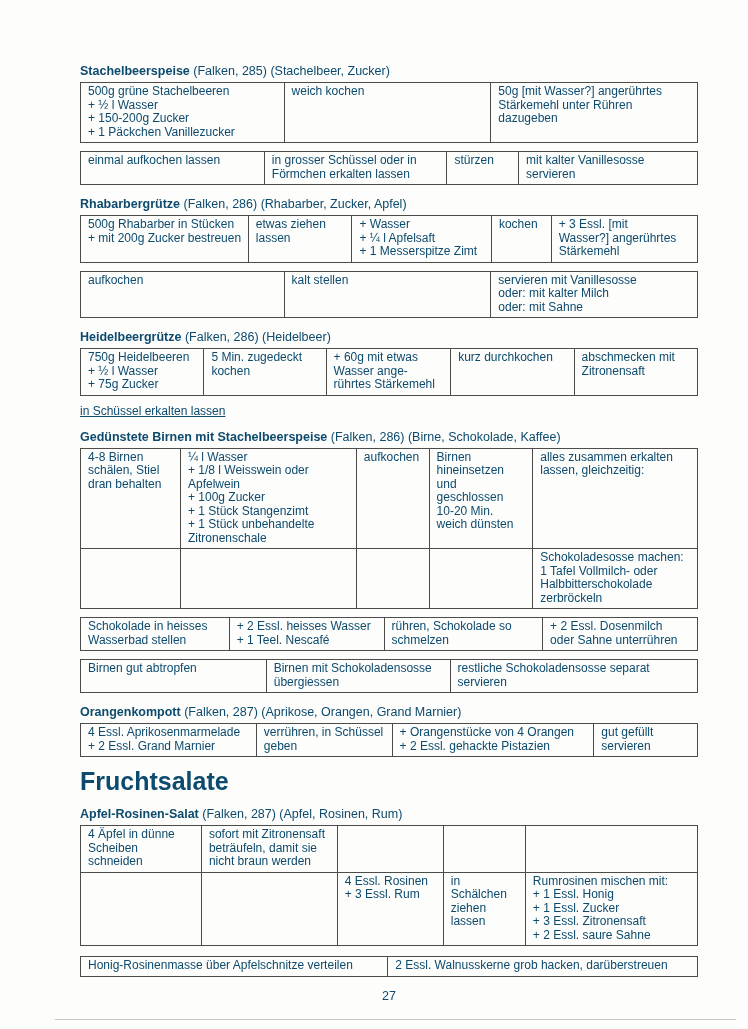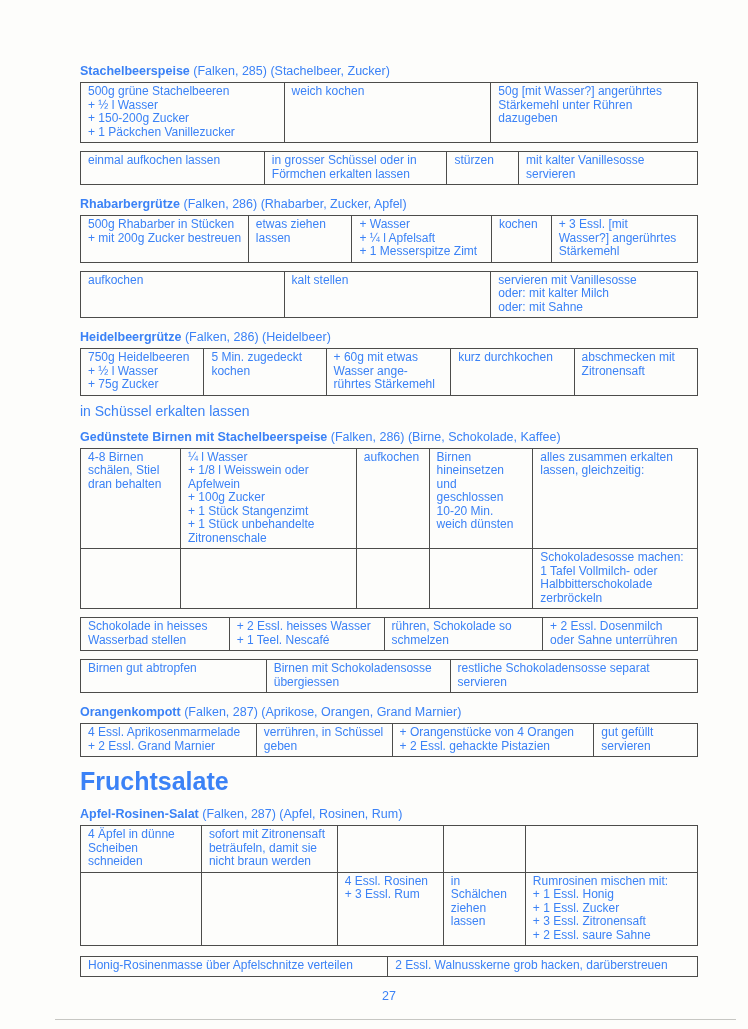"Stachelbeerspeise (Falken, 285)" .page { color: #3b82f6 -> #0c4a6e }
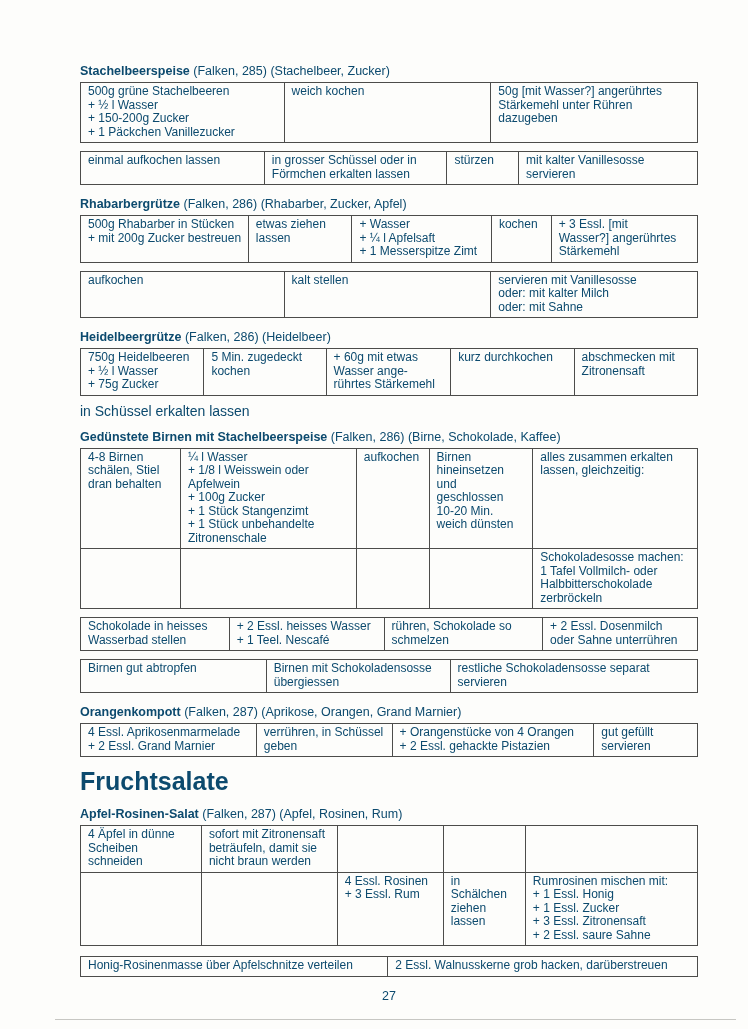"in Schüssel erkalten lassen" .note { font-size: 14px -> 12px; text-decoration: none -> underline }
